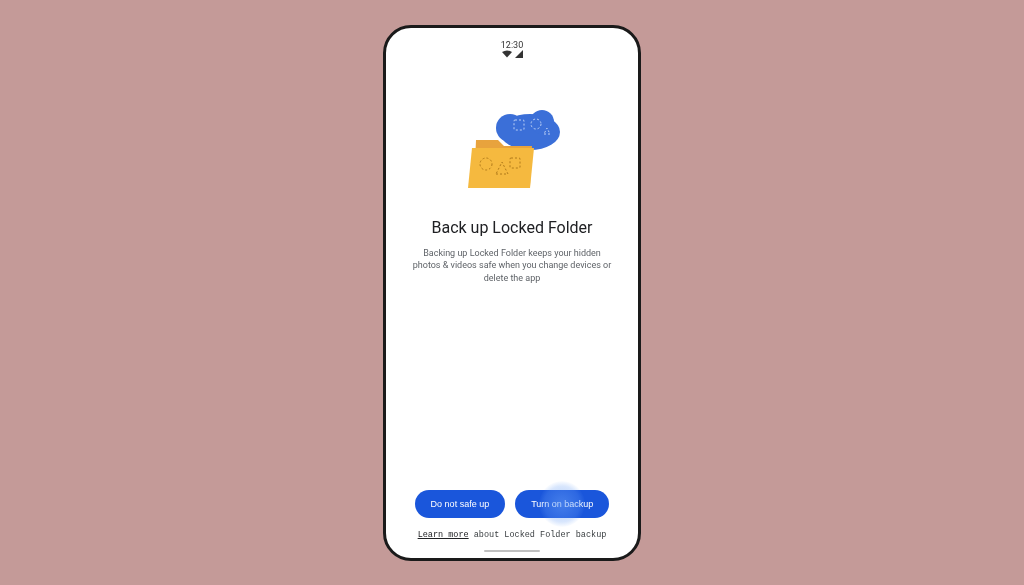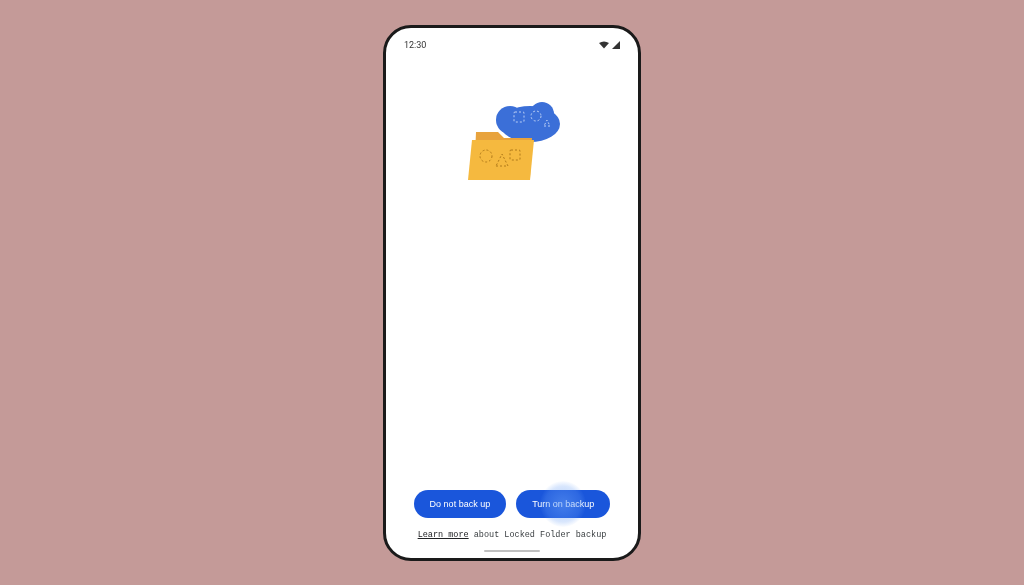"12:30" .status-bar { flex-direction: none -> column }
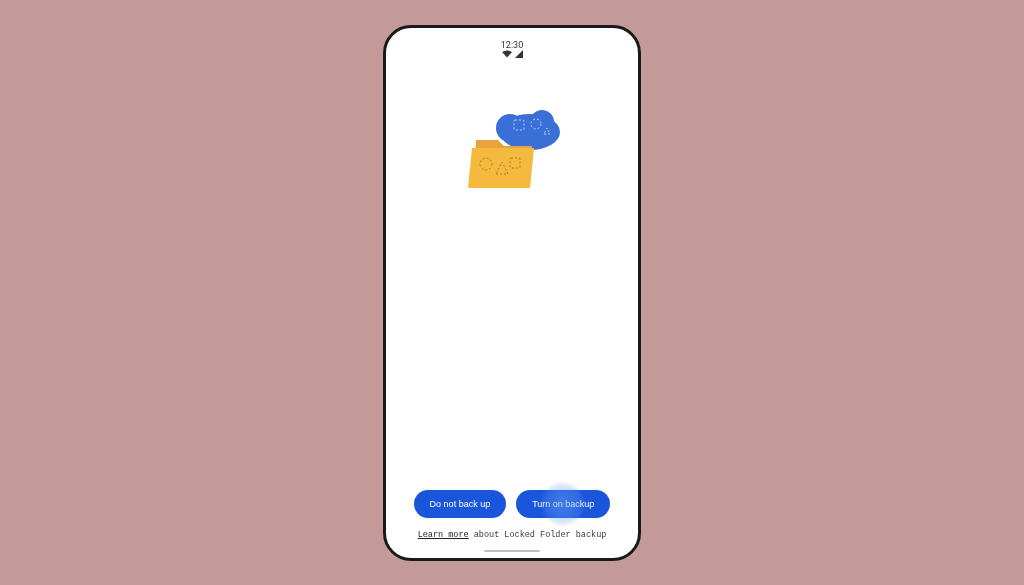"Back up Locked Folder" div.title { html: none -> <div>Back up Locked Folder</div> }
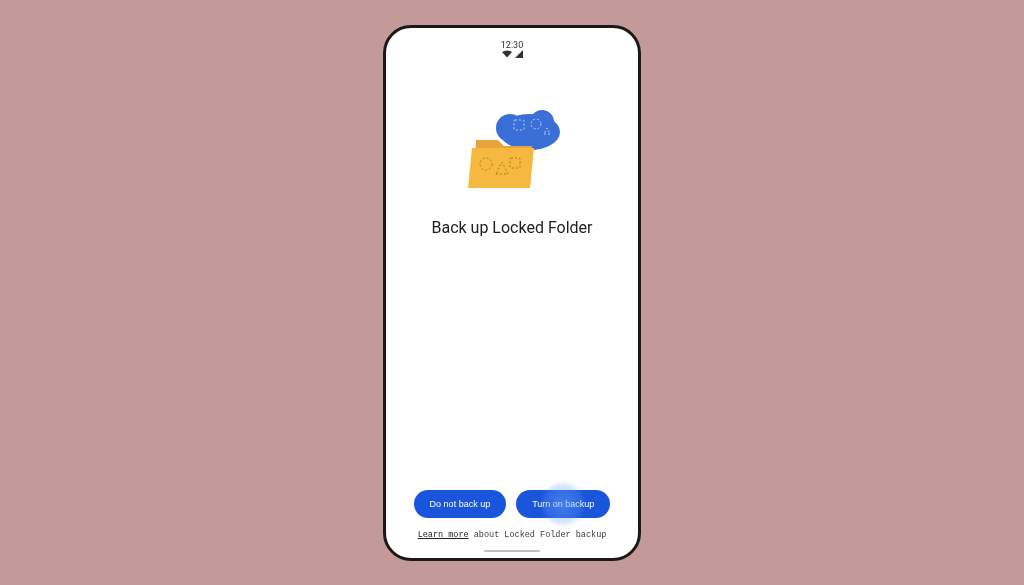"Backing up Locked Folder keeps" div.subtitle { html: none -> <div>Backing up Locked Folder keeps your hidden photos &amp; videos safe when you change devices or delete the app</div> }
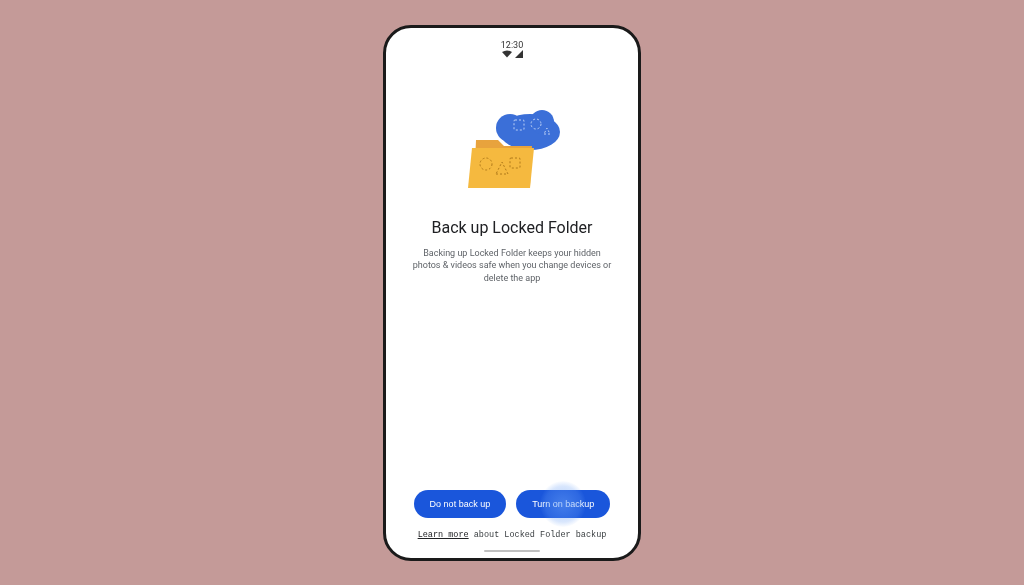"Do not back up" button.btn { text: back -> safe }
